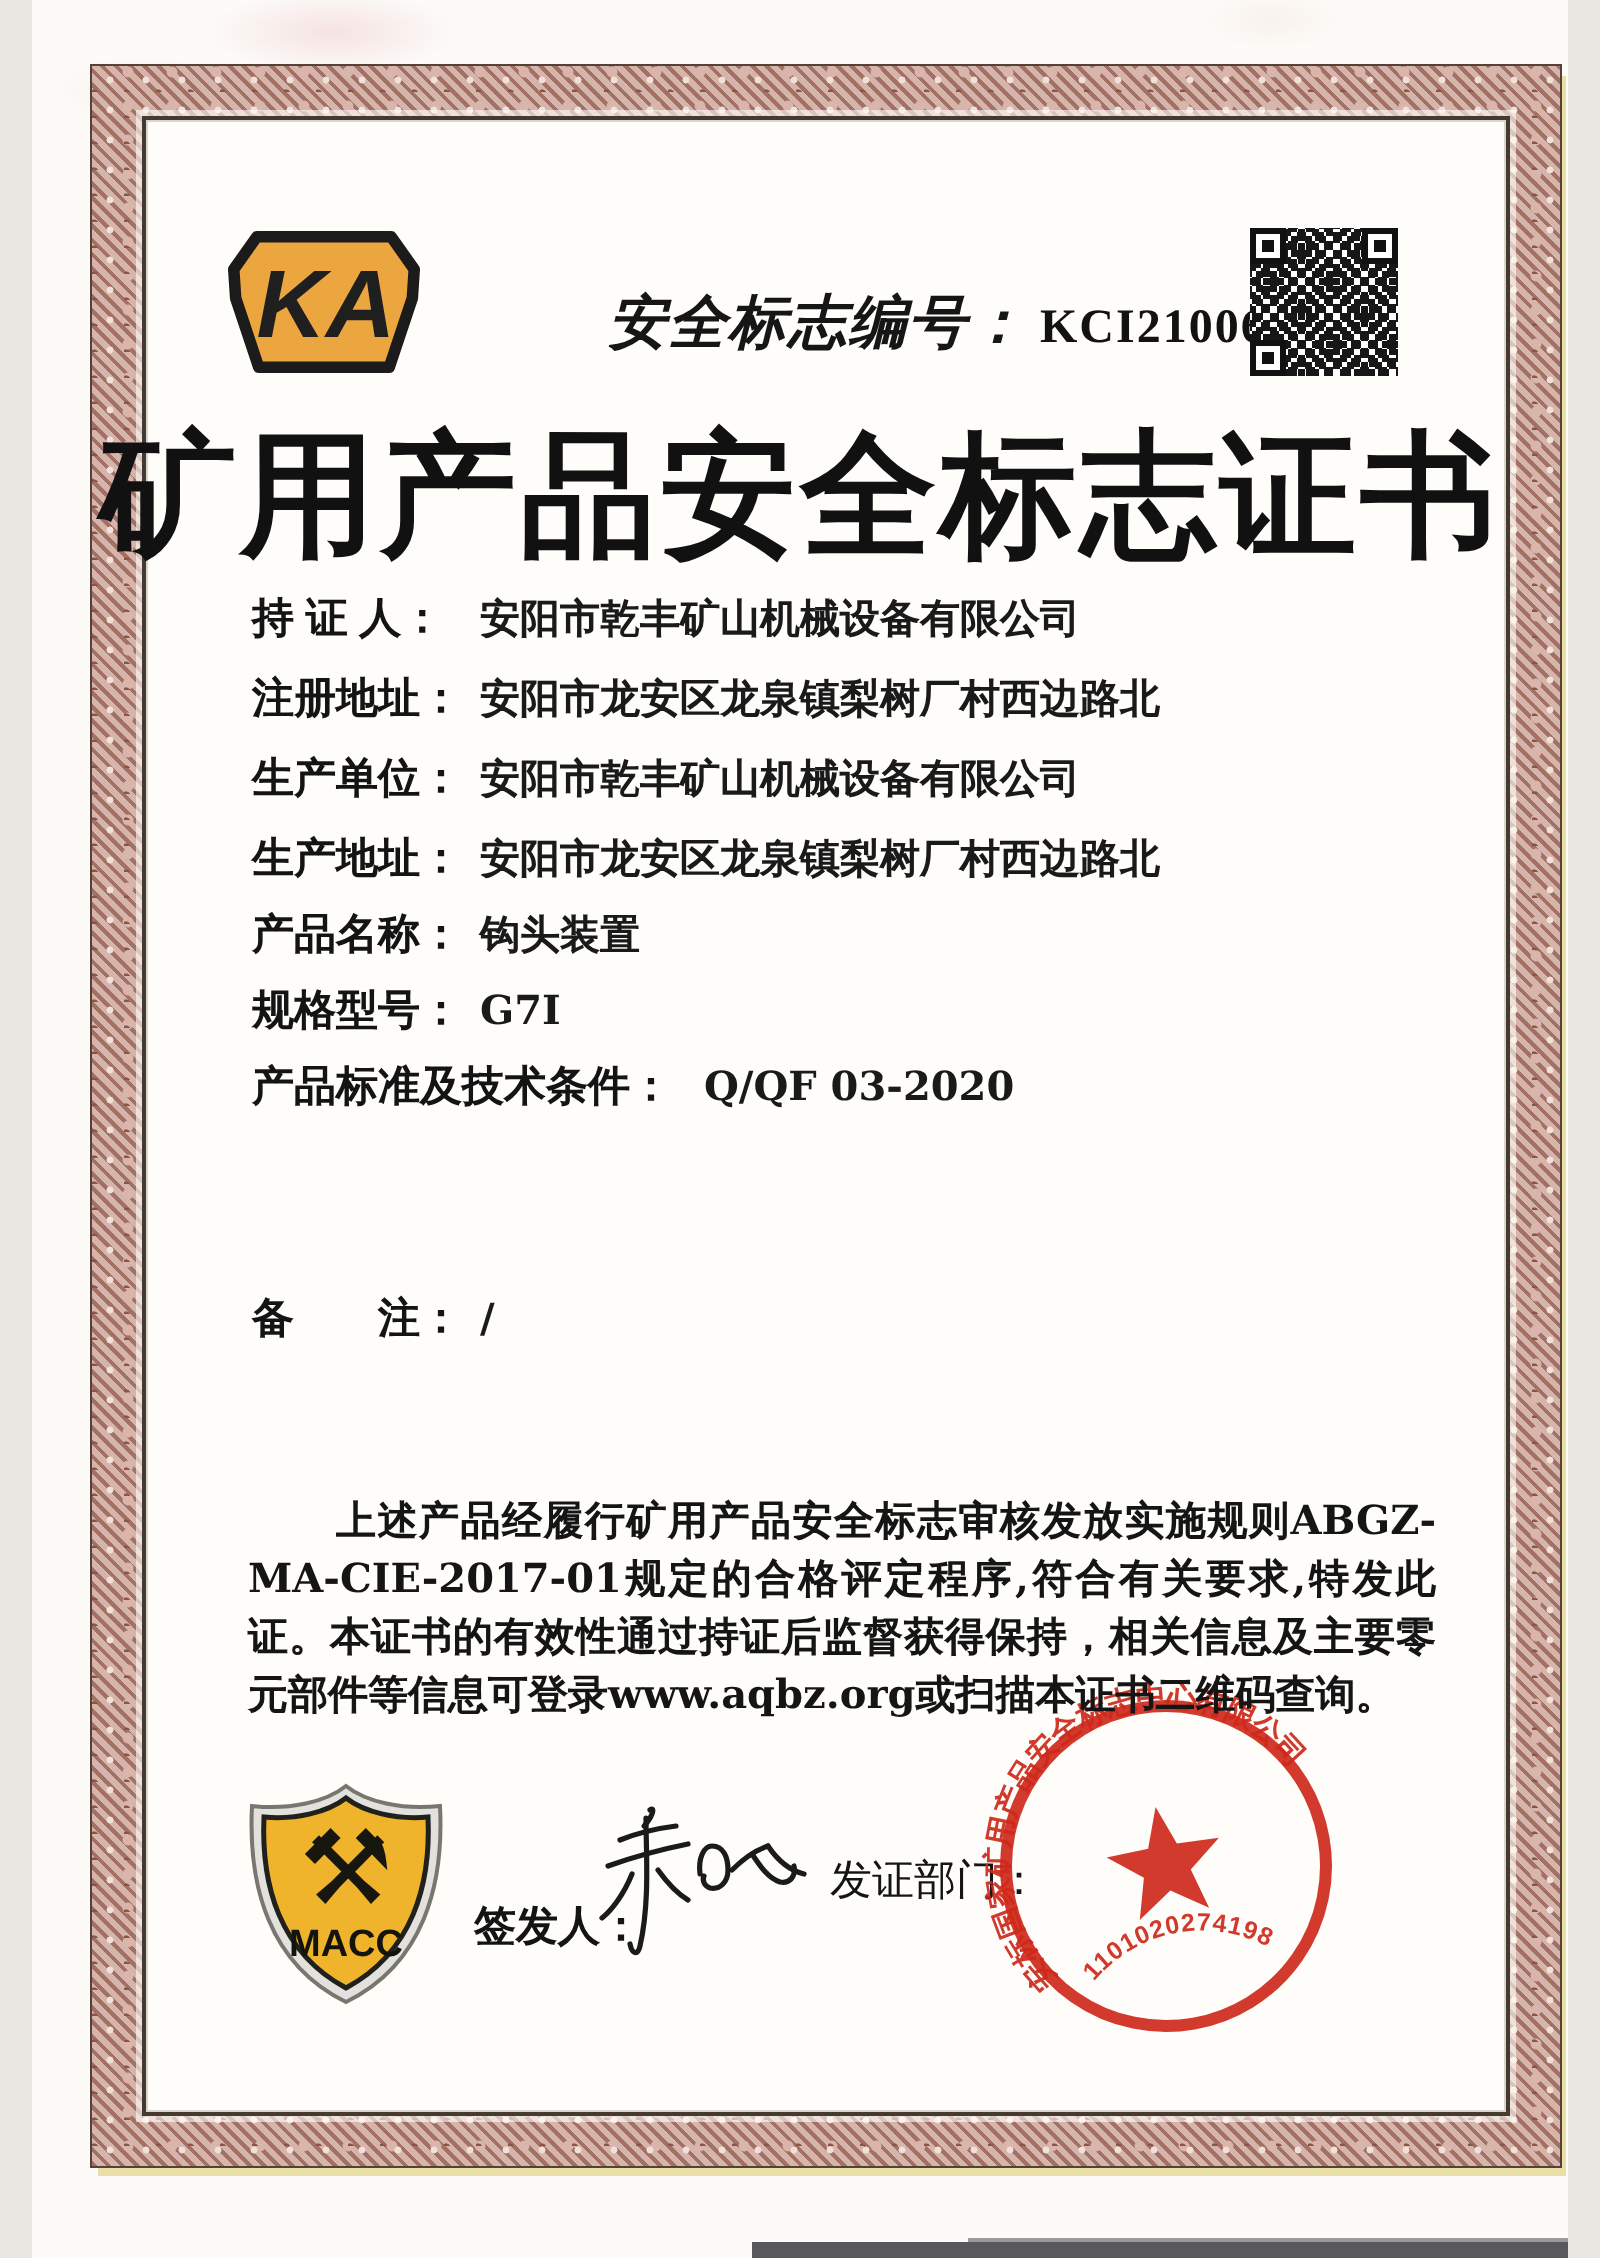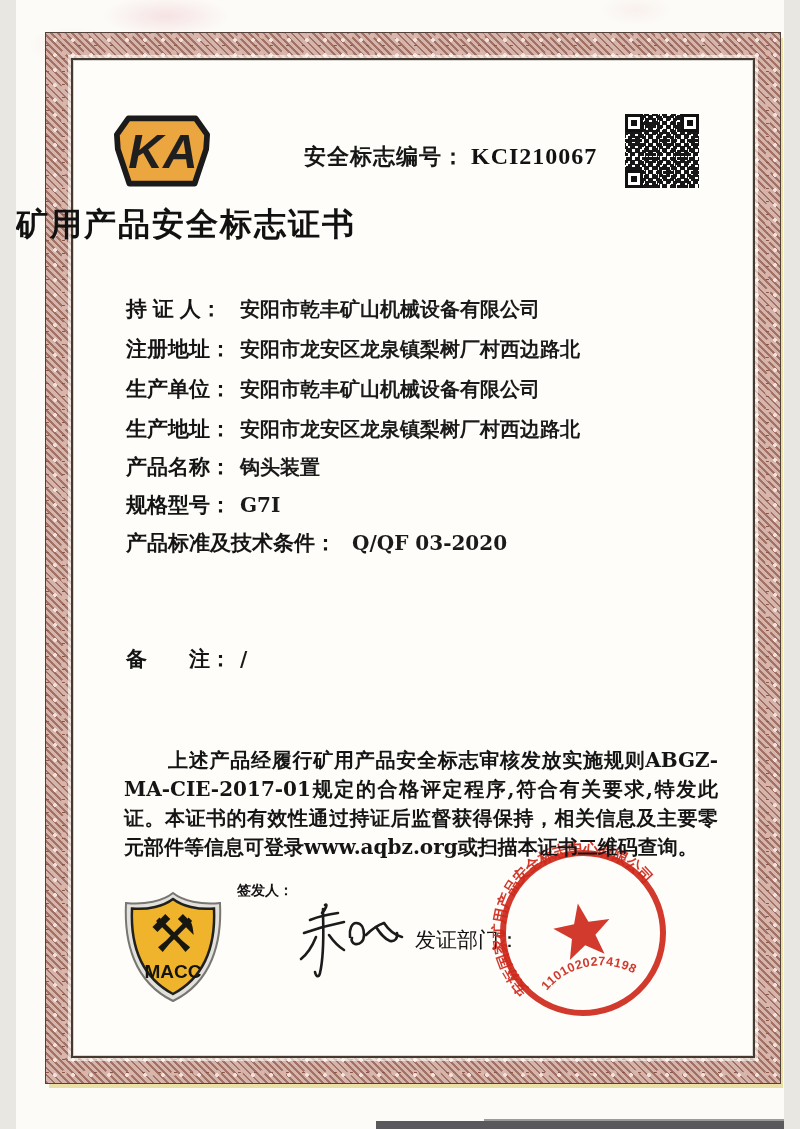"安全标志编号：" .mark-no .lbl { font-size: 22px -> 29px; font-style: none -> italic }
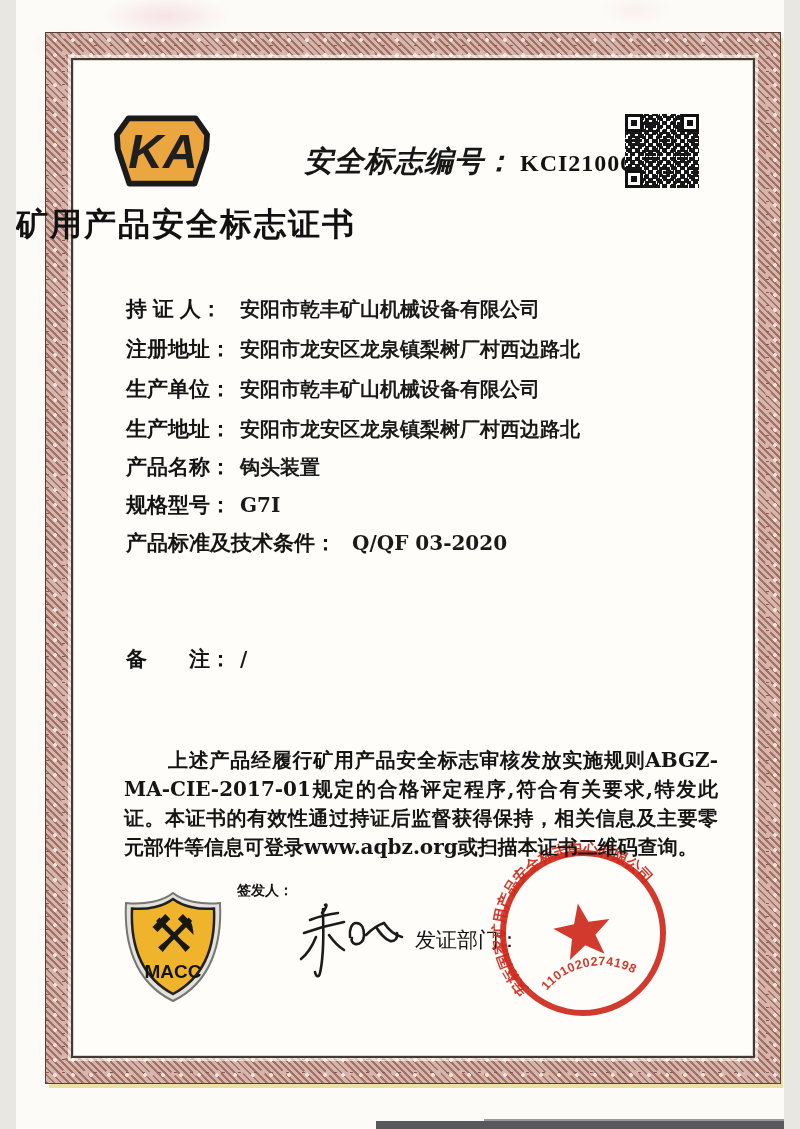"矿用产品安全标志证书" .title { font-size: 32px -> 68px; text-align: left -> center }
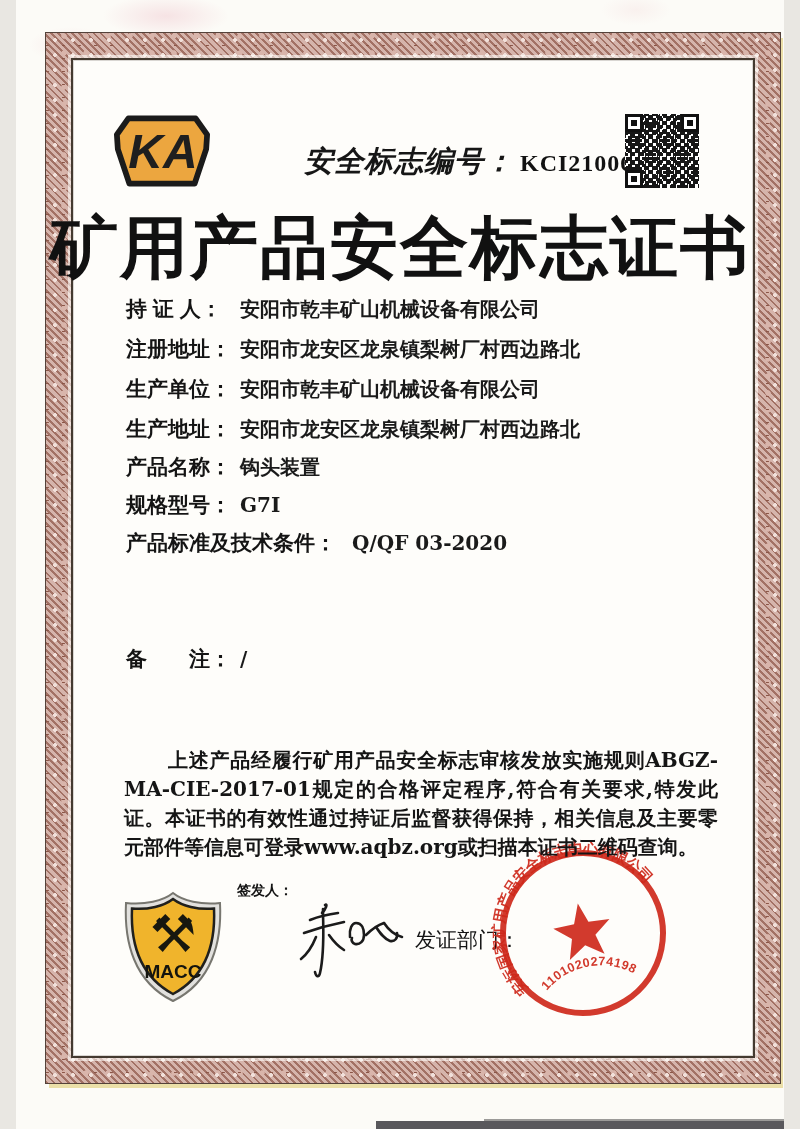"签发人：" .signer-lbl { font-size: 14px -> 21px; top: 882px -> 949px }
